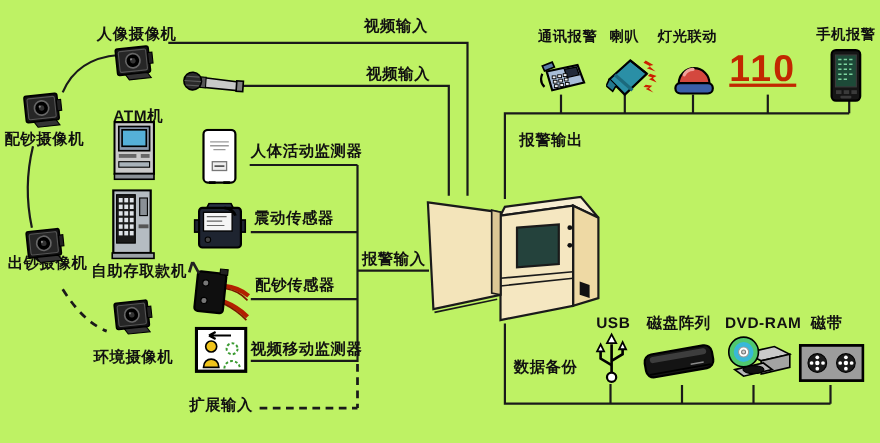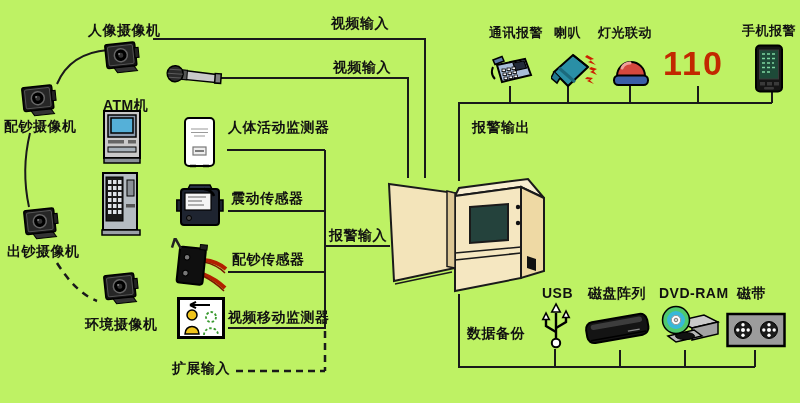"110" .num110 { text-decoration: none -> underline }
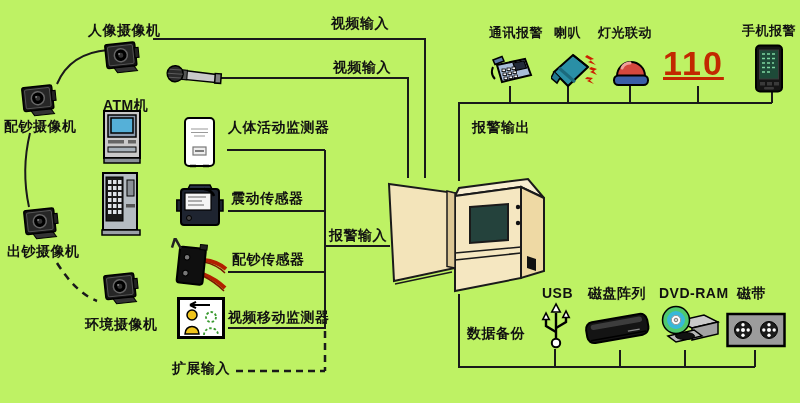"人体活动监测器" div.lbl { top: 120px -> 130px }
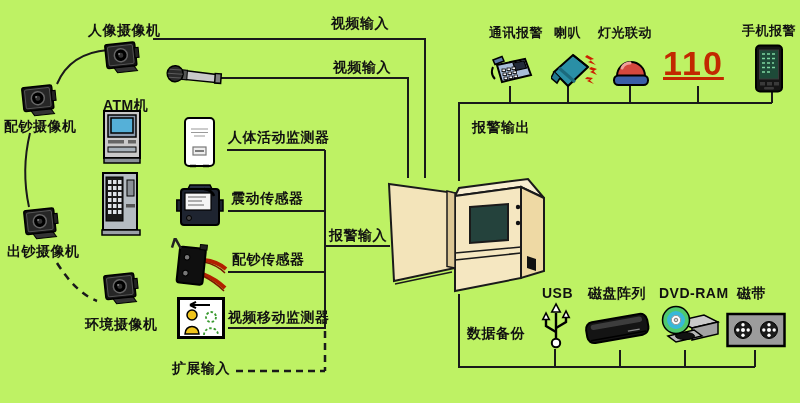"出钞摄像机" div.lbl { top: 244px -> 232px }
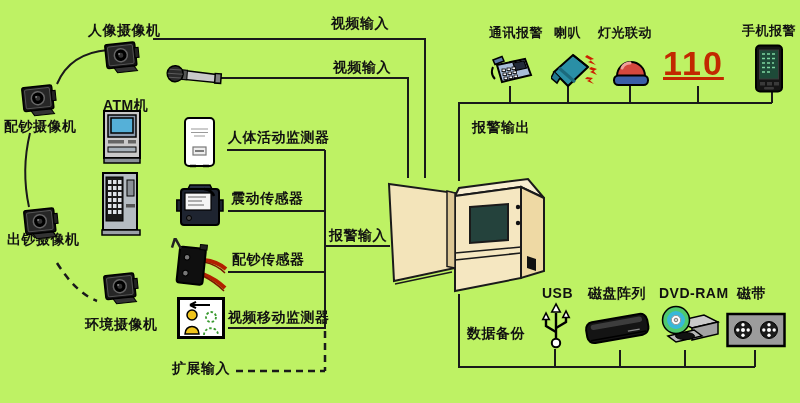"自助存取款机" div.lbl { html: none -> <div>自助存取款机</div> }
